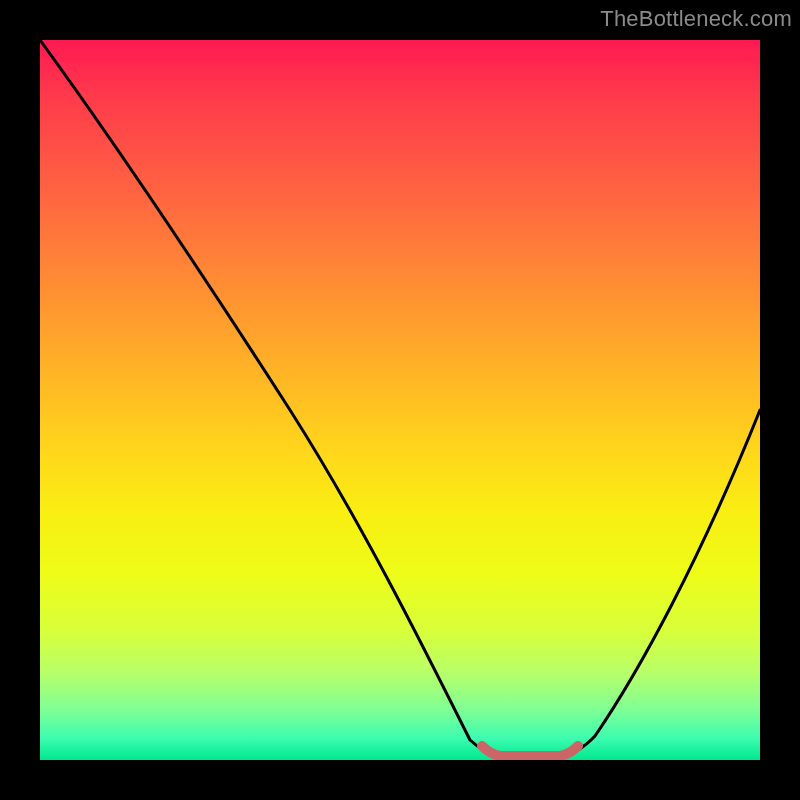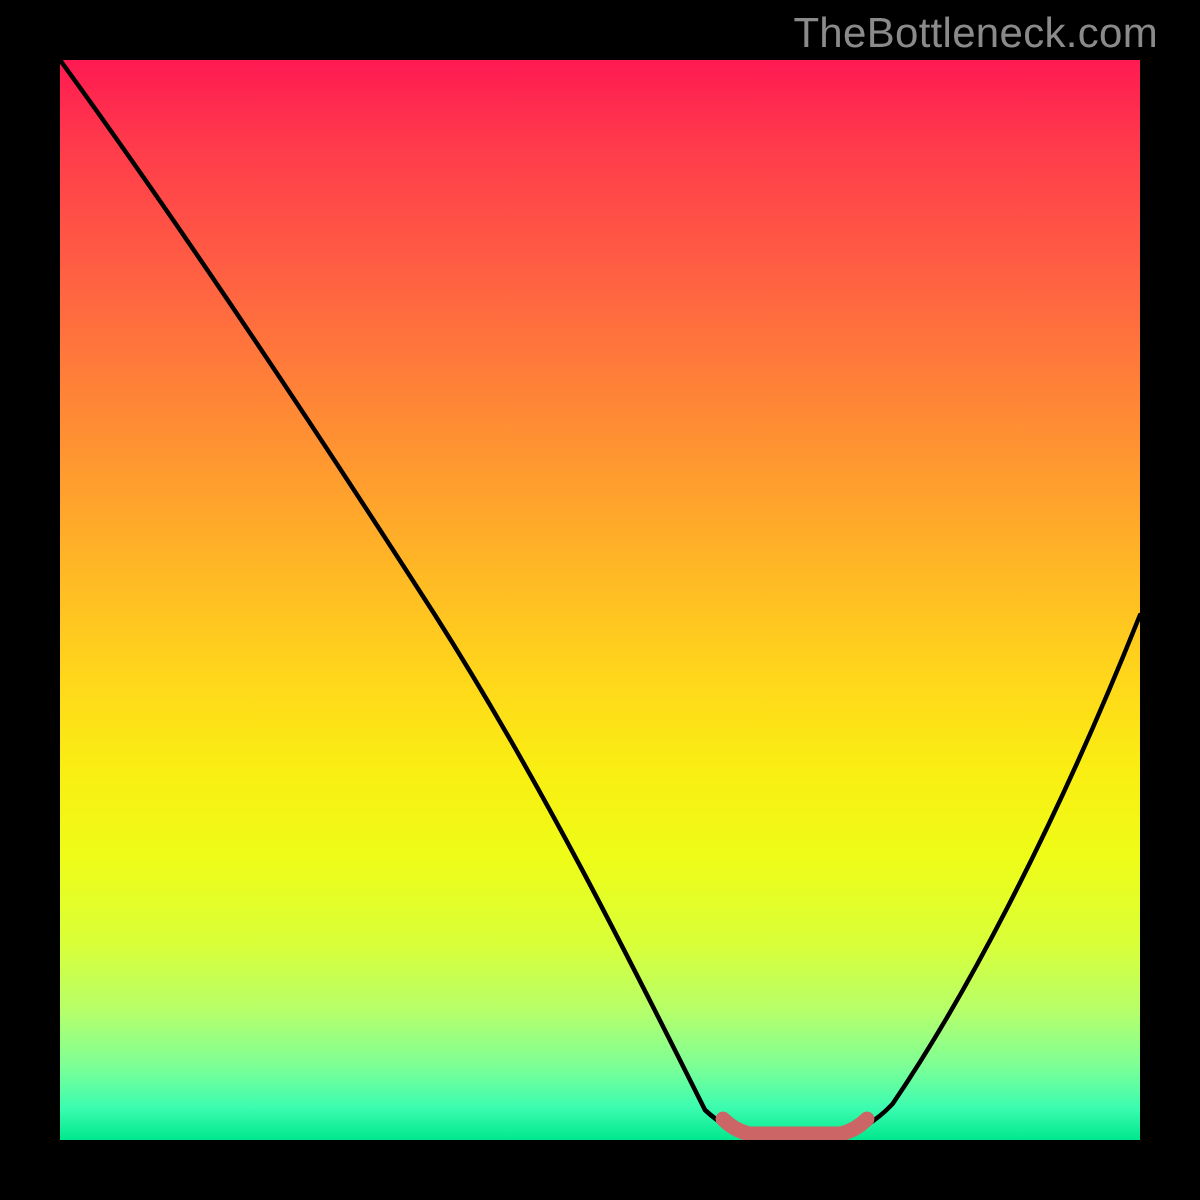"TheBottleneck.com" .watermark { font-size: 28px -> 22px; right: 28px -> 8px }
